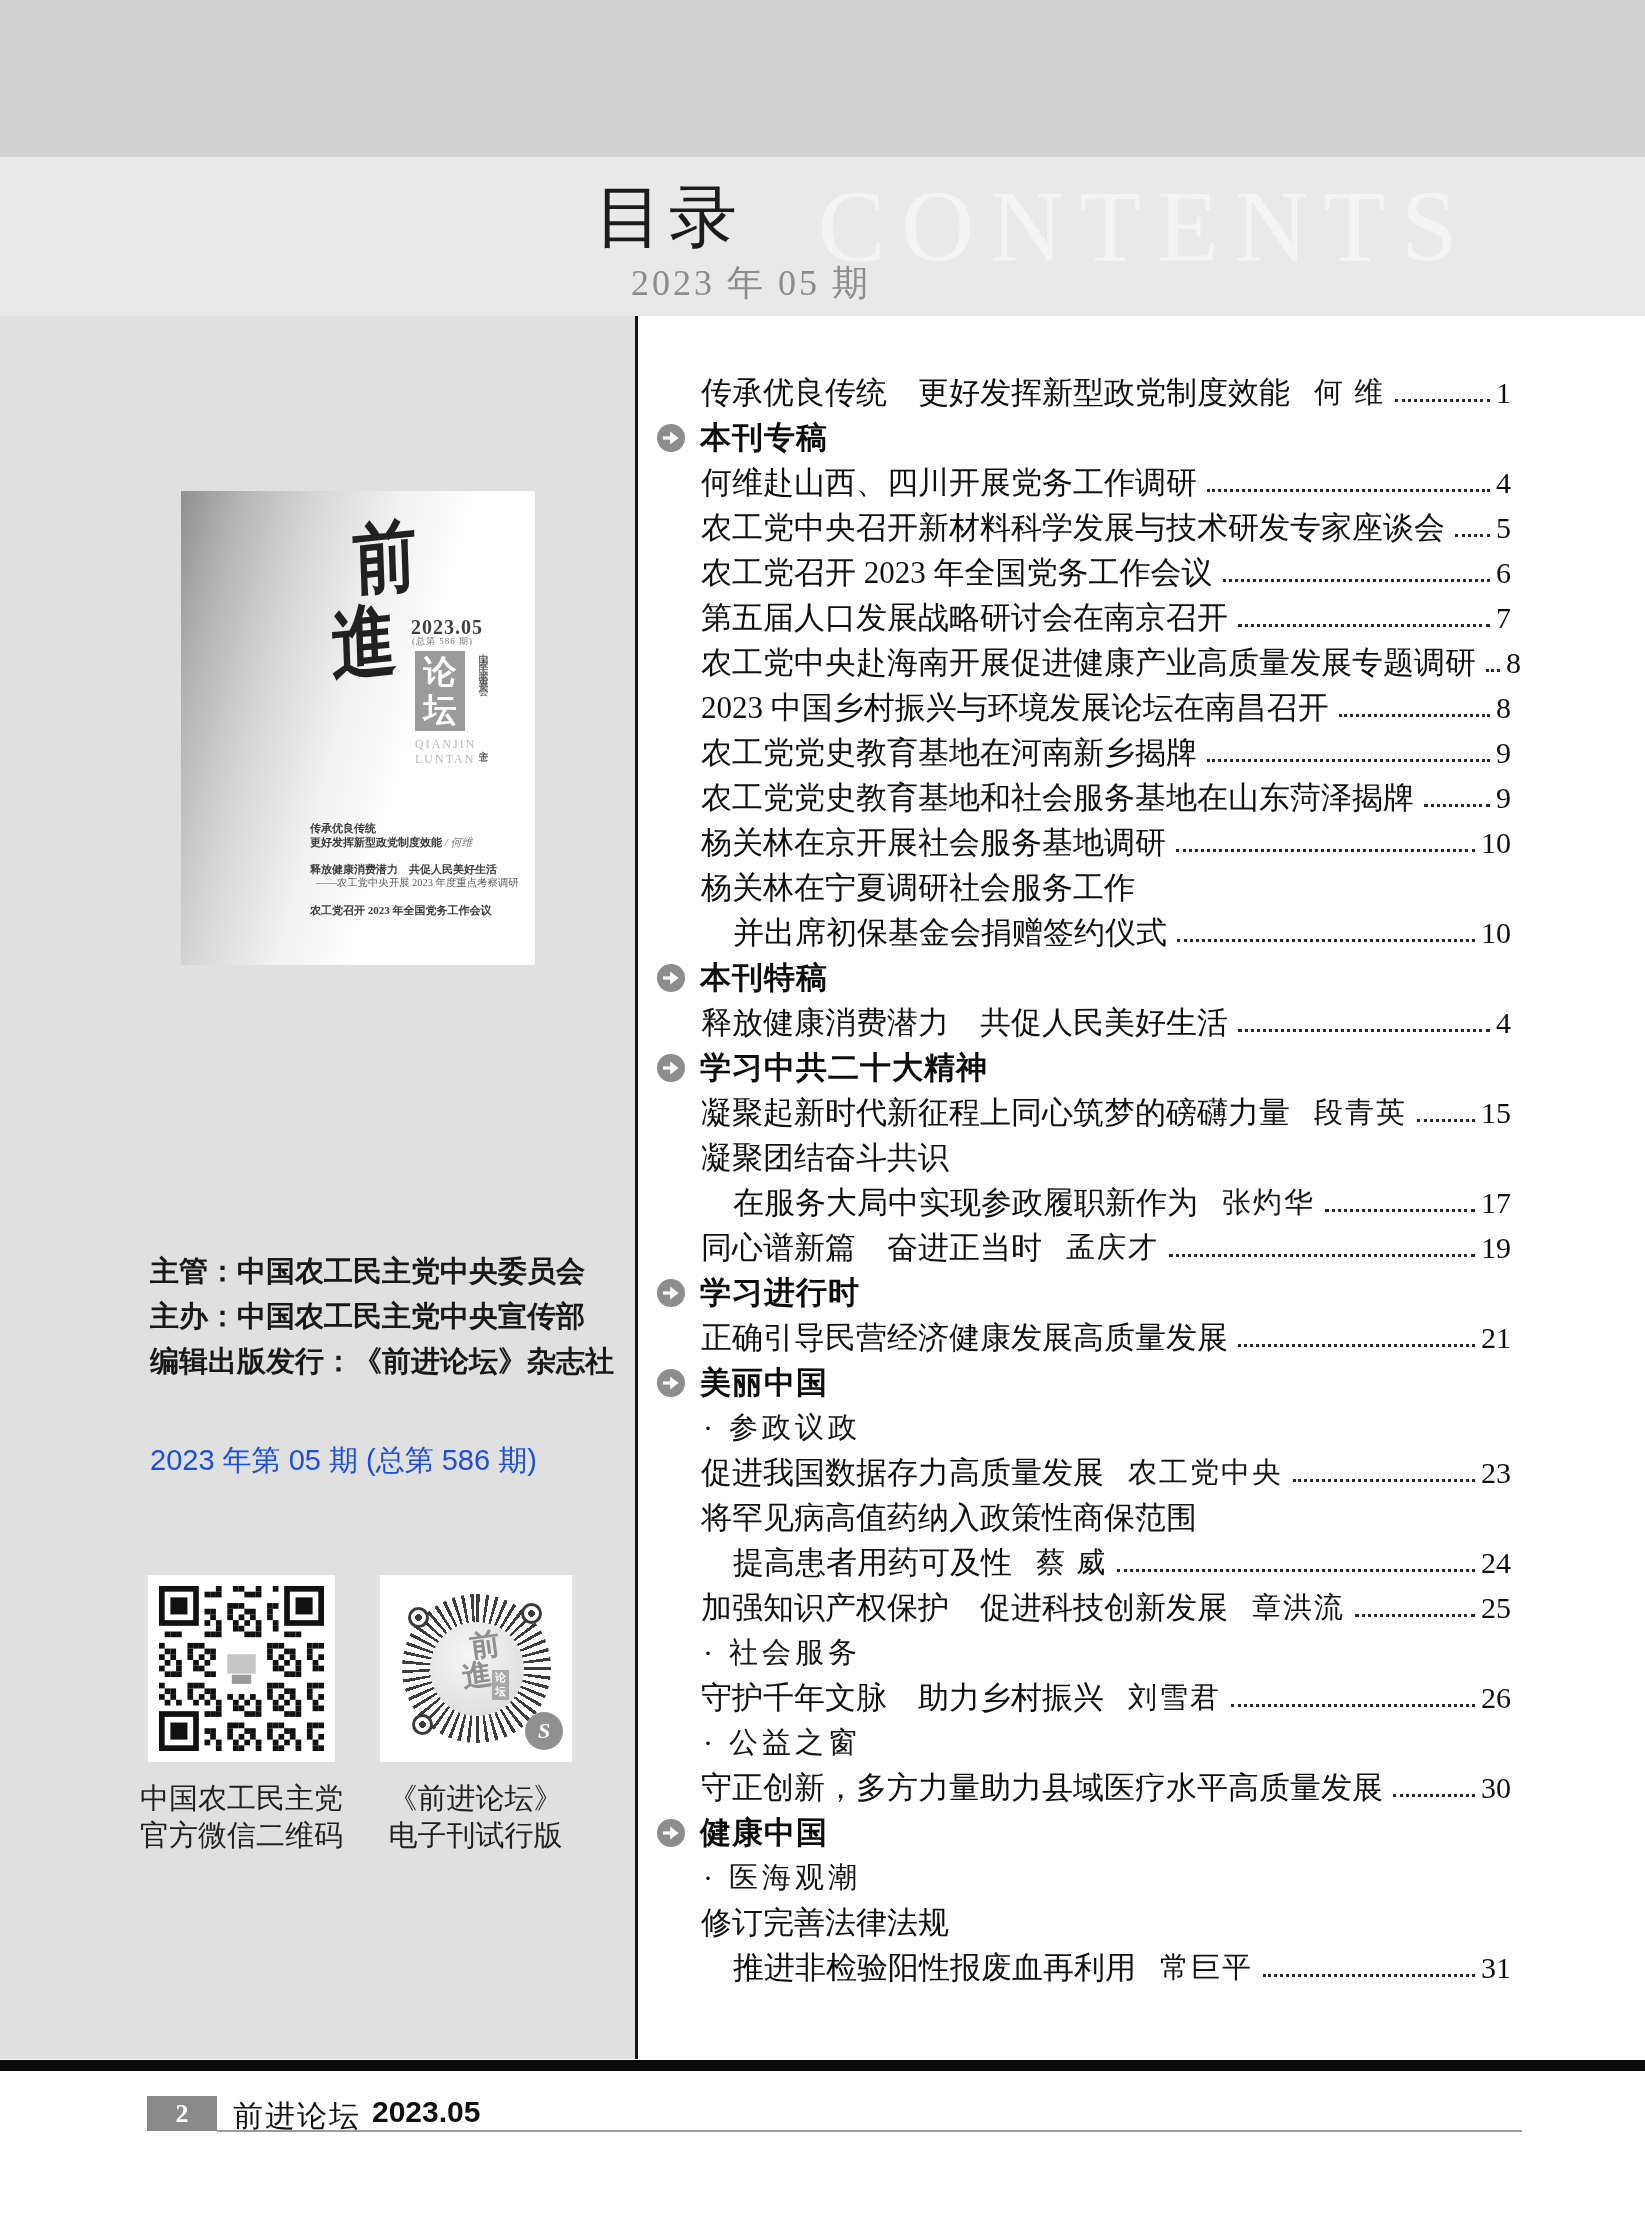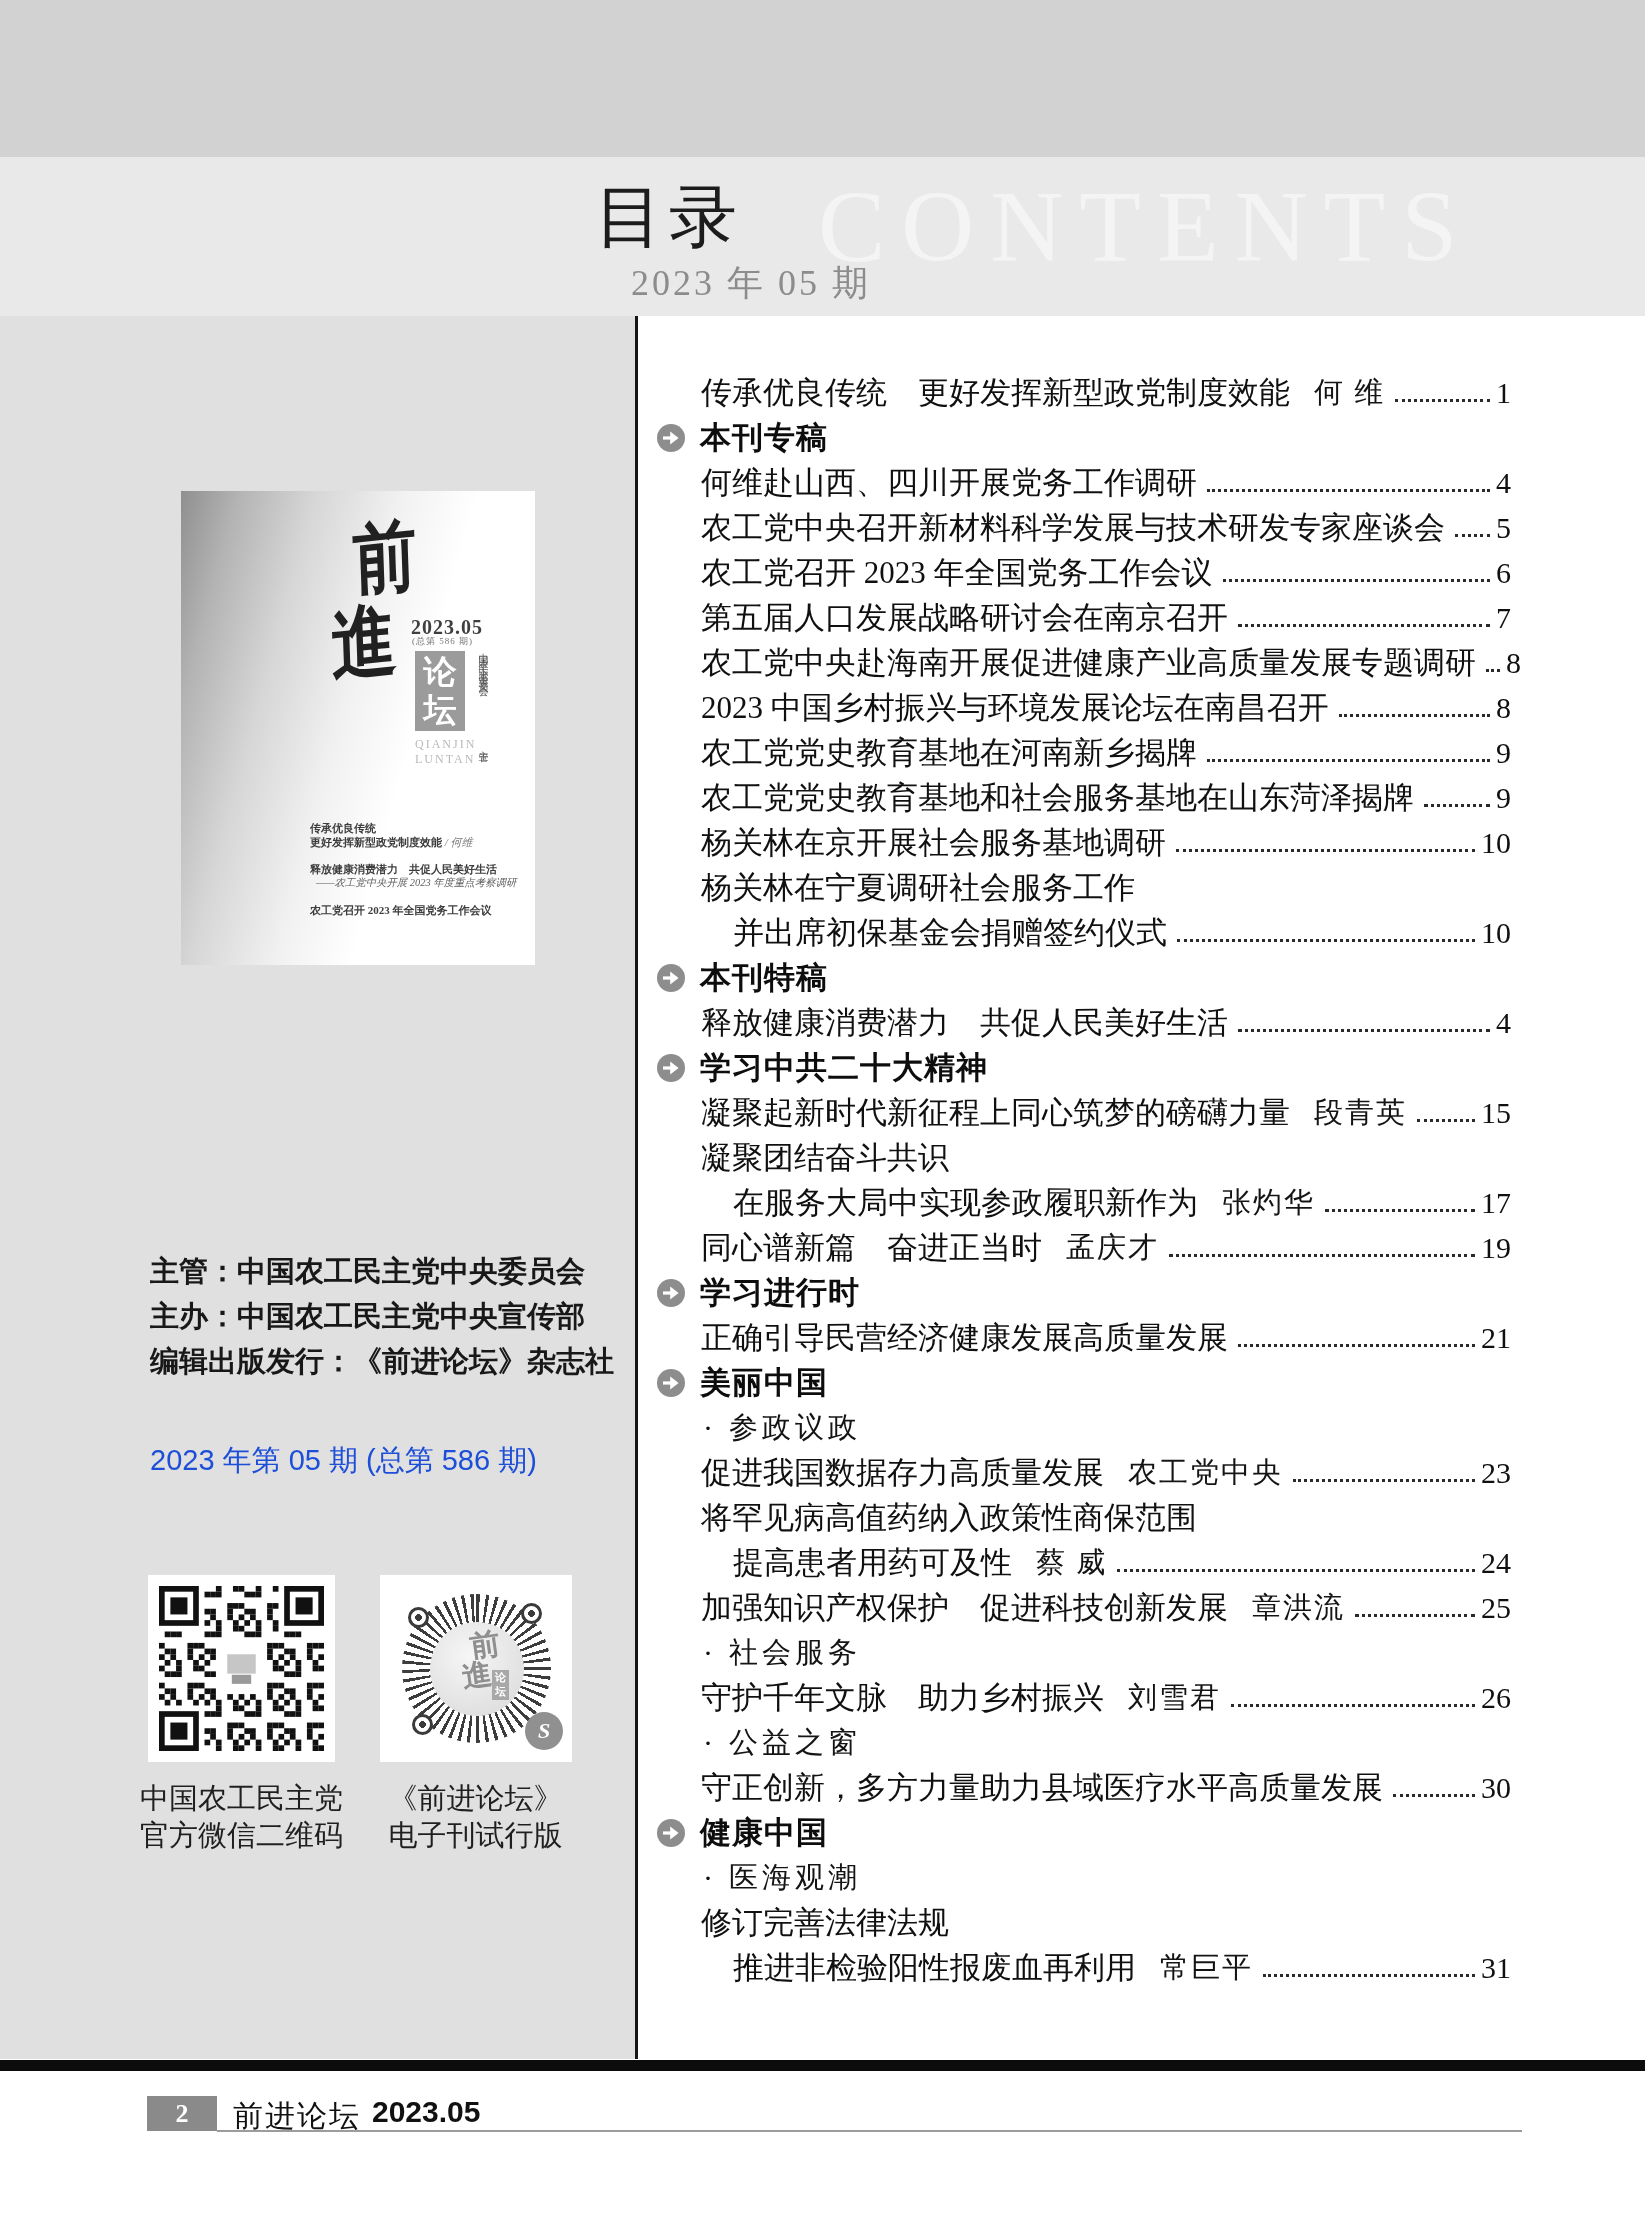"——农工党中央开展 2023 年度重点考察调研" .hl.k { font-style: italic -> none }
